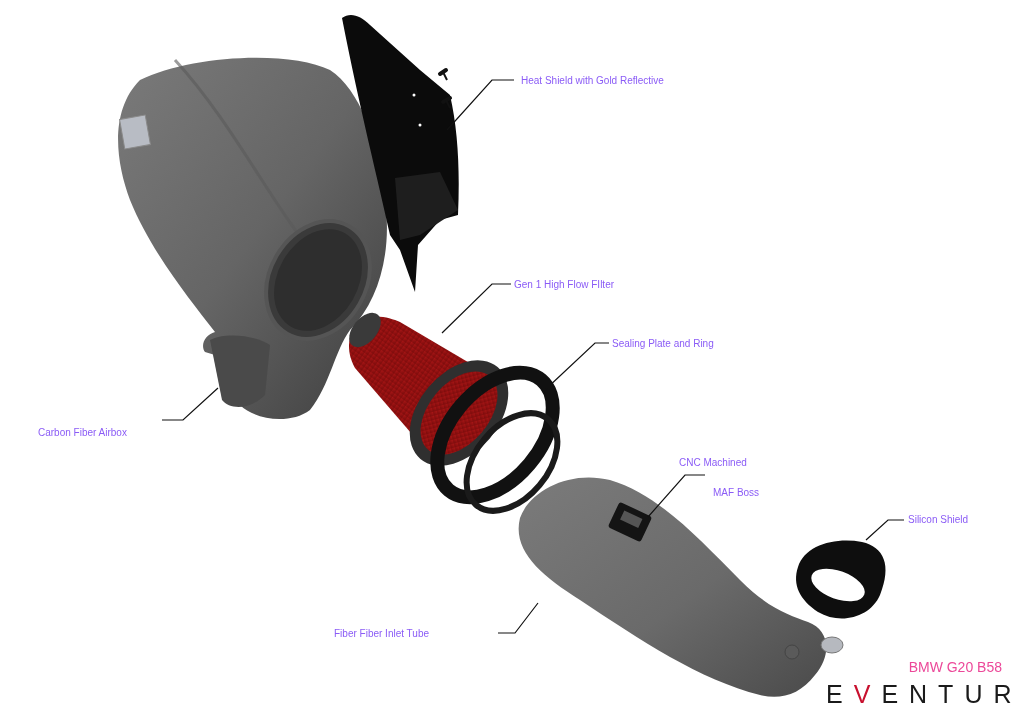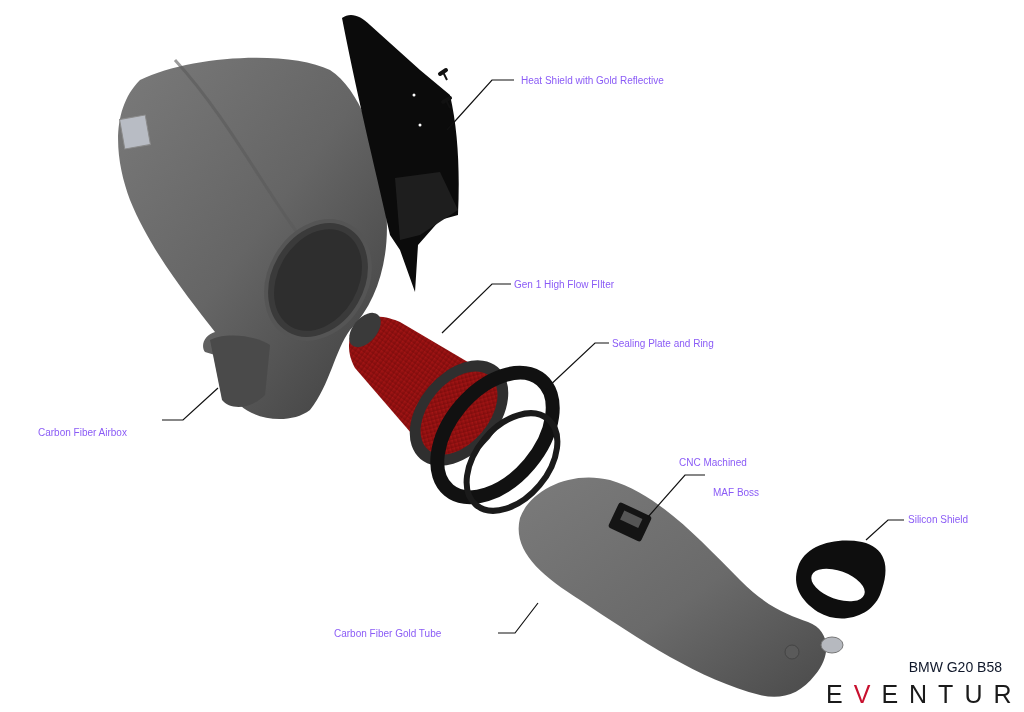"Carbon Fiber Gold Tube" div.label { text: Carbon Fiber Gold -> Fiber Fiber Inlet }
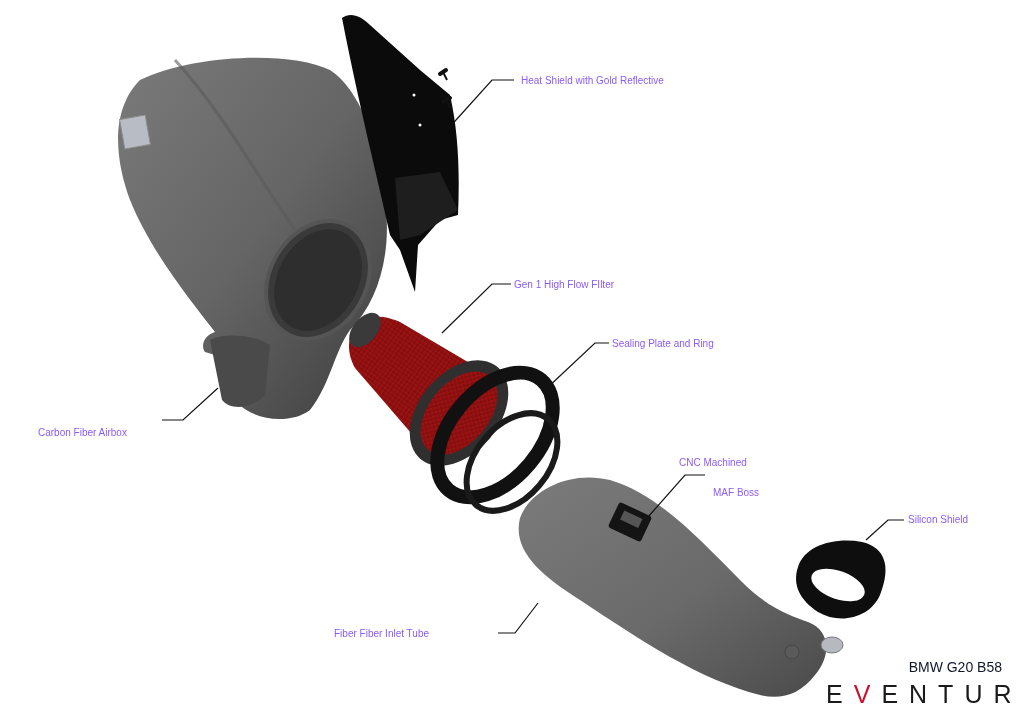"BMW G20 B58" .model { color: #0f172a -> #ec4899 }
